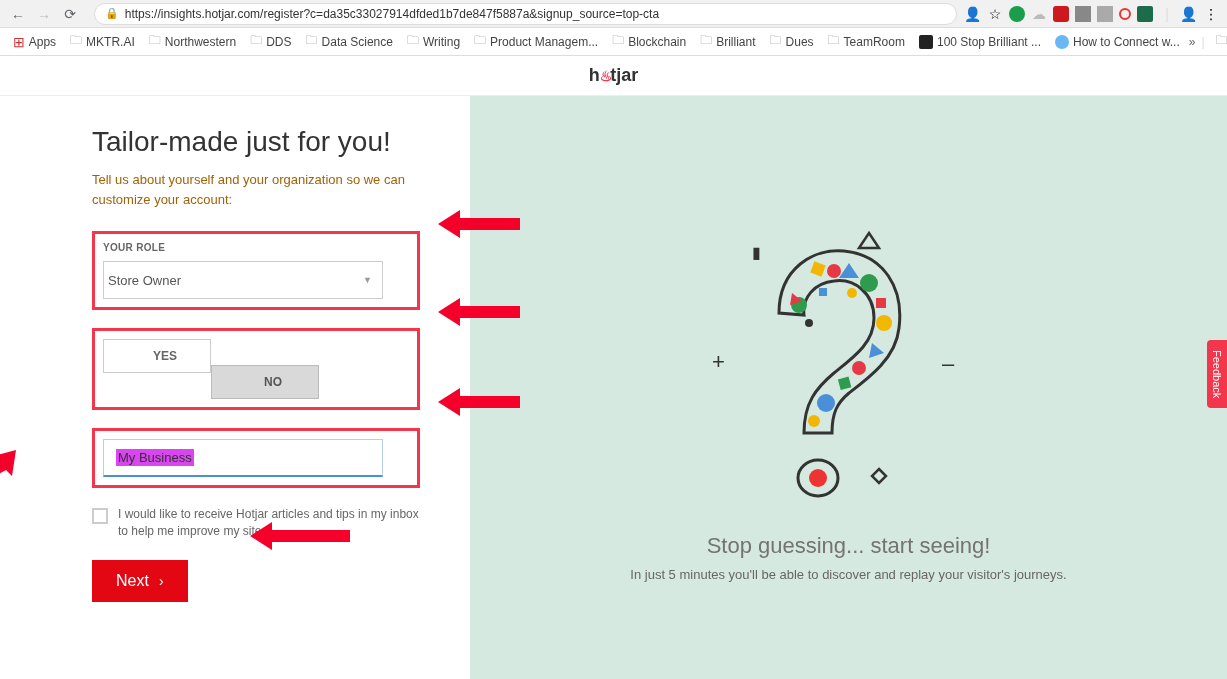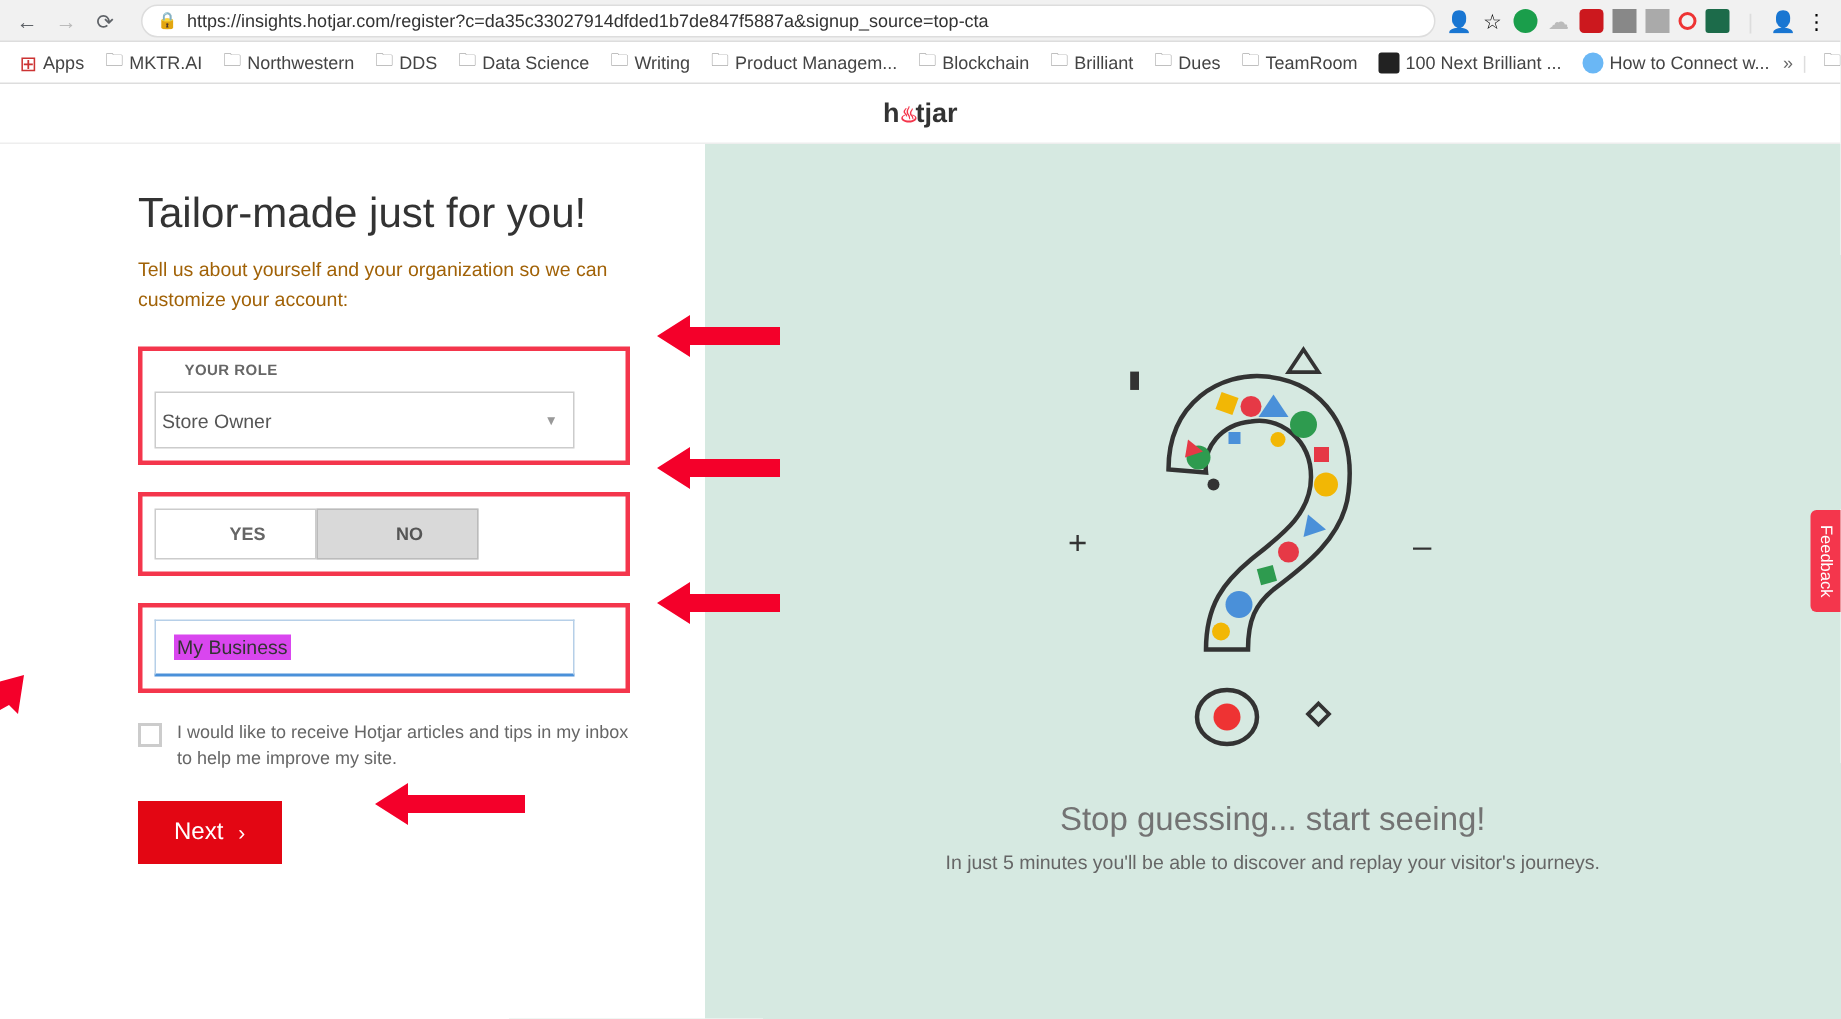"100 Next Brilliant ..." span { text: Next -> Stop }
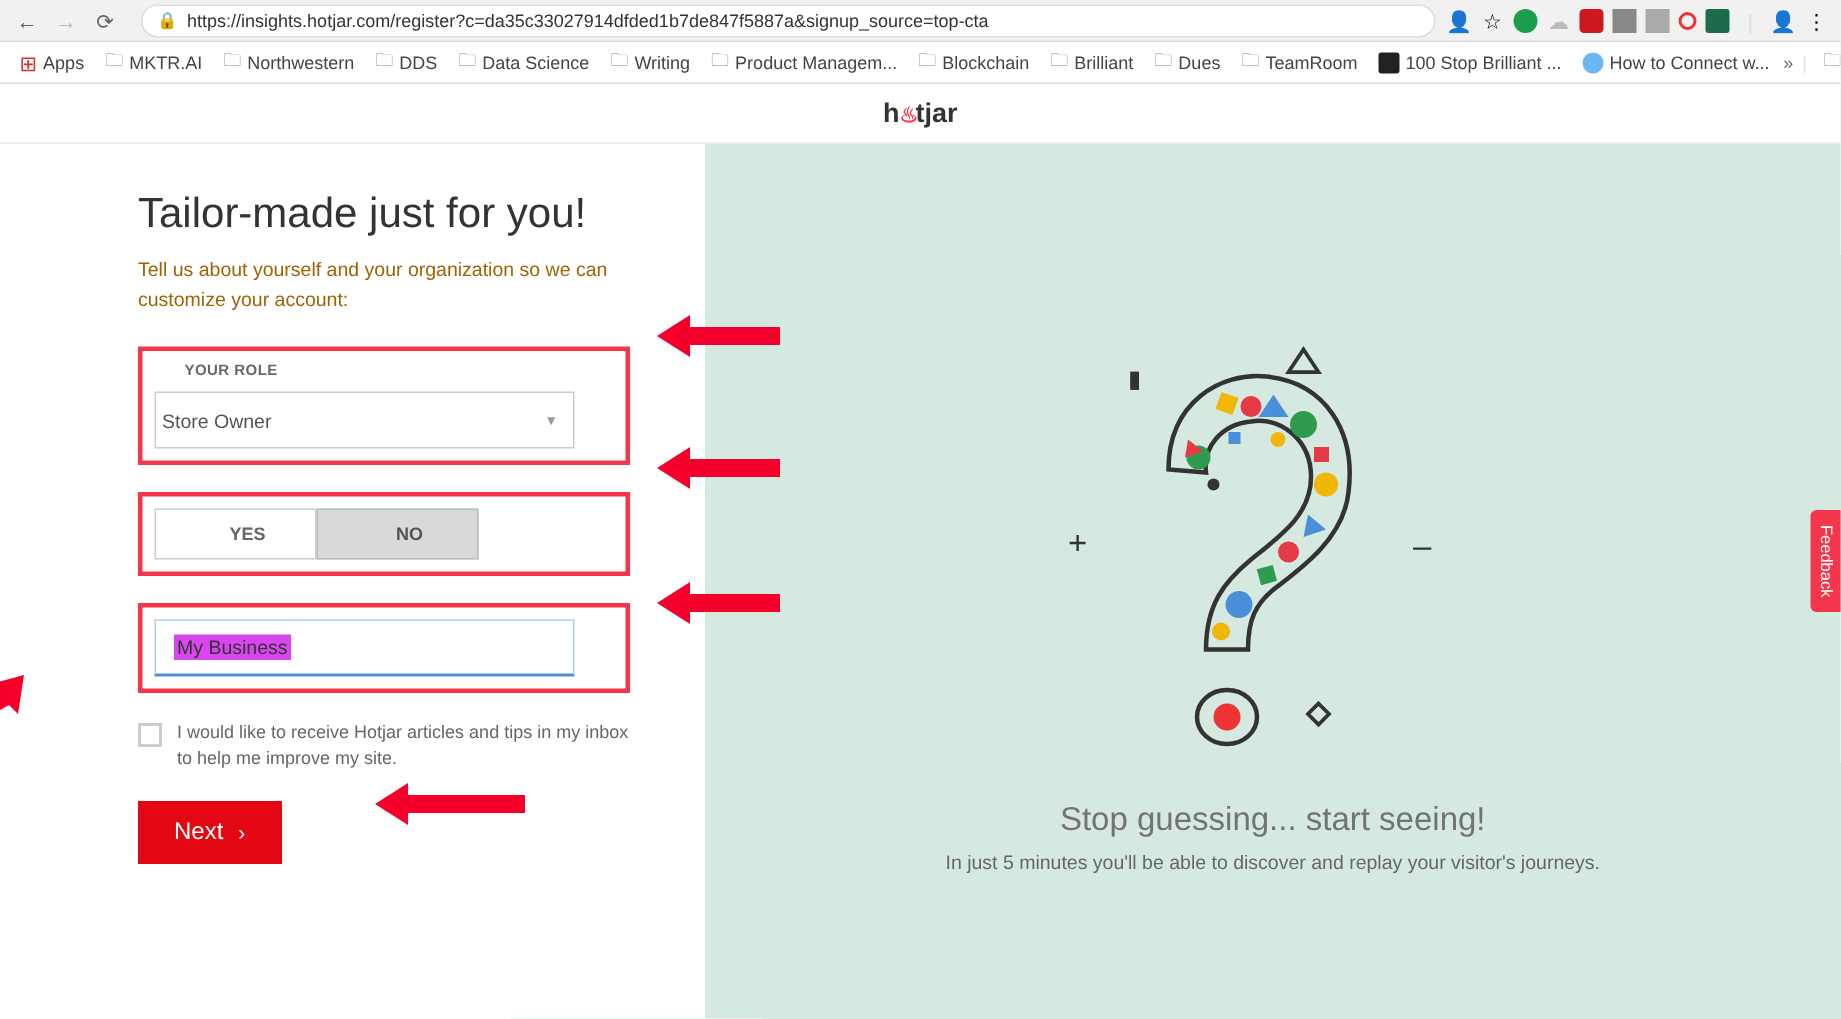"YOUR ROLE" .form-label { margin-left: 20px -> none }
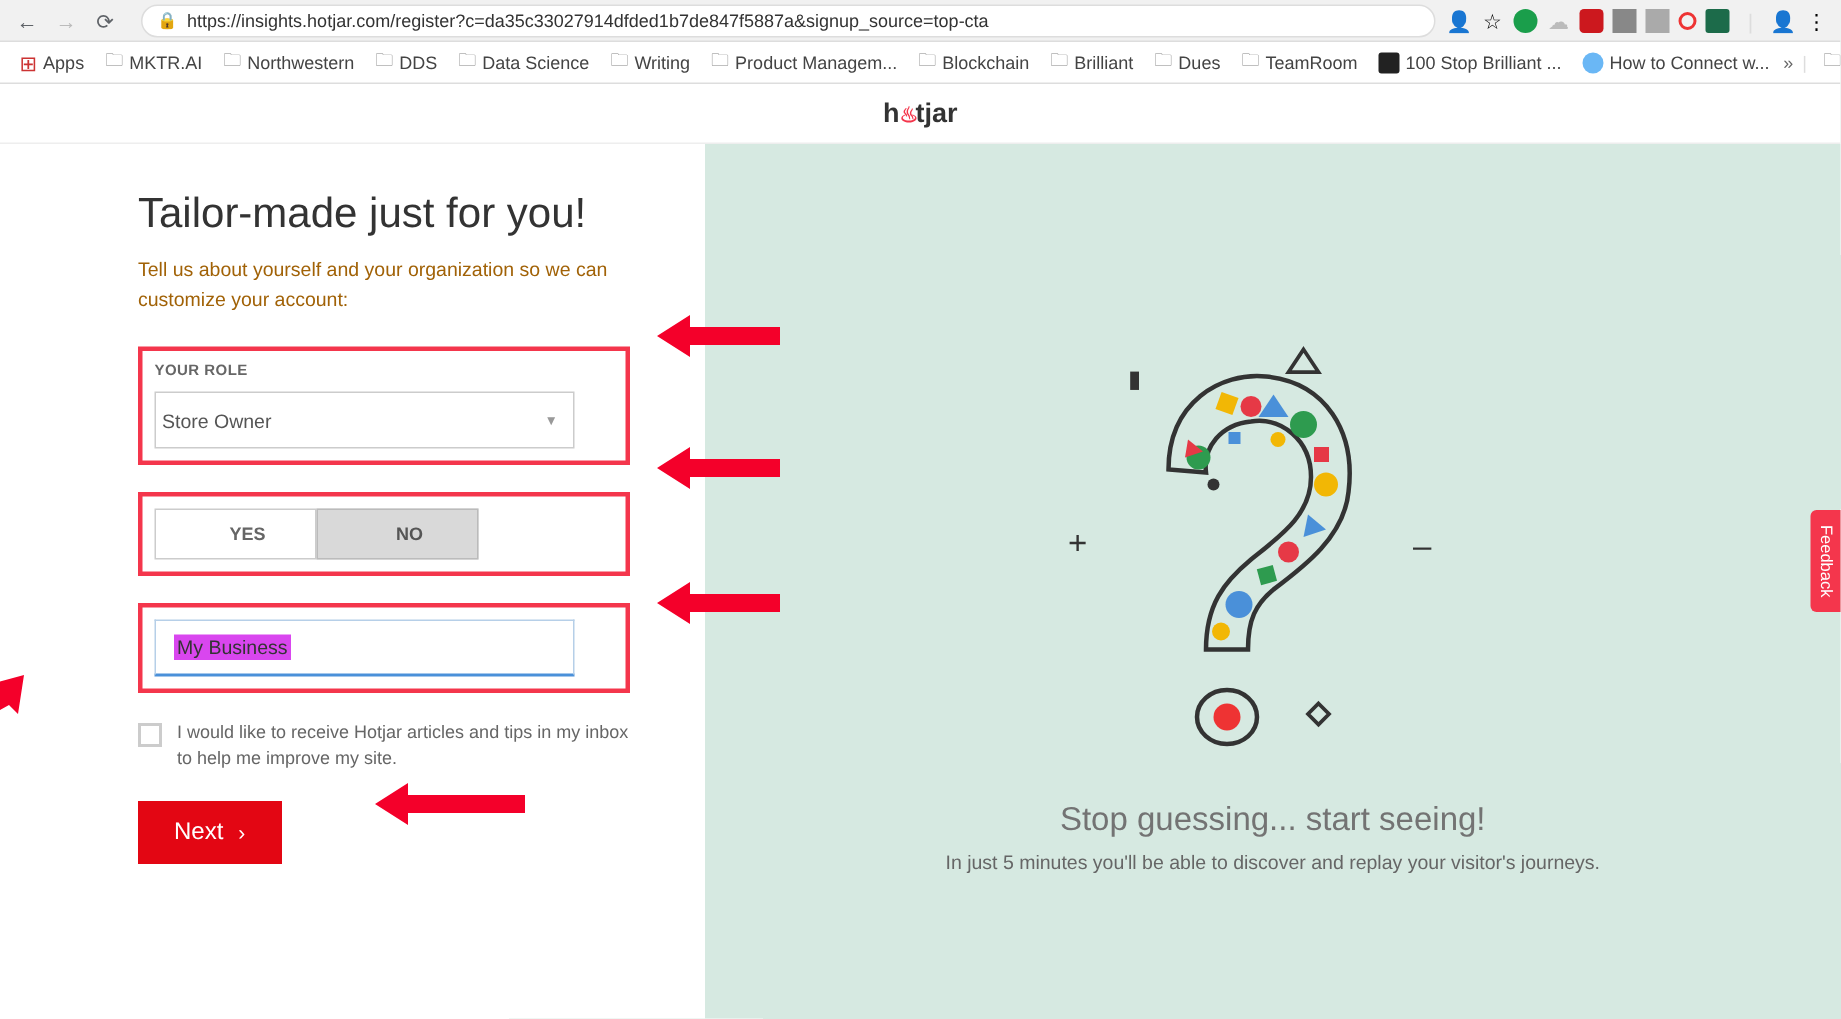"NO" .toggle-btn.active { margin-top: none -> 26px }
